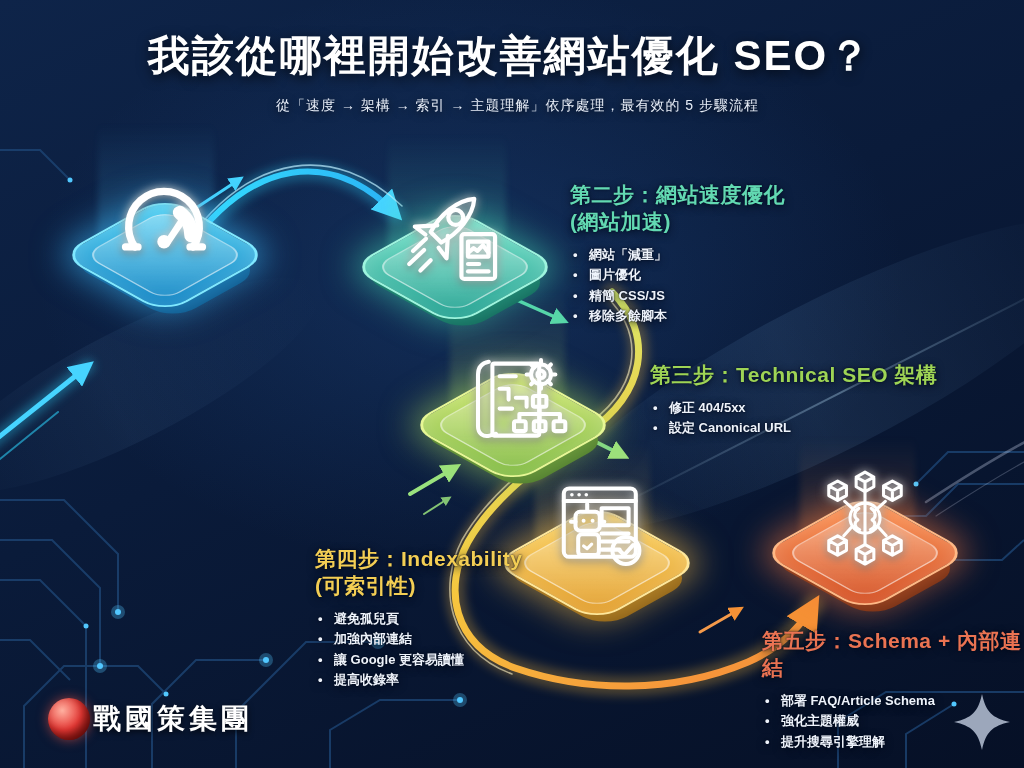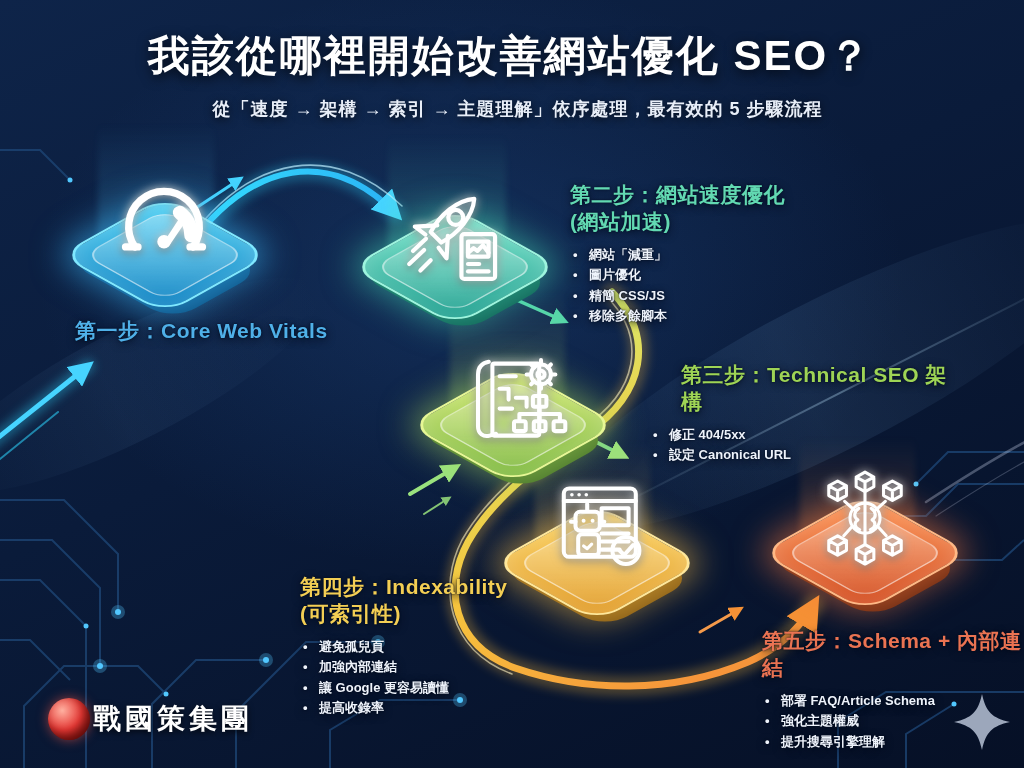"從「速度 → 架構 → 索引" .subtitle { font-size: 18px -> 14px; font-weight: 700 -> 400 }
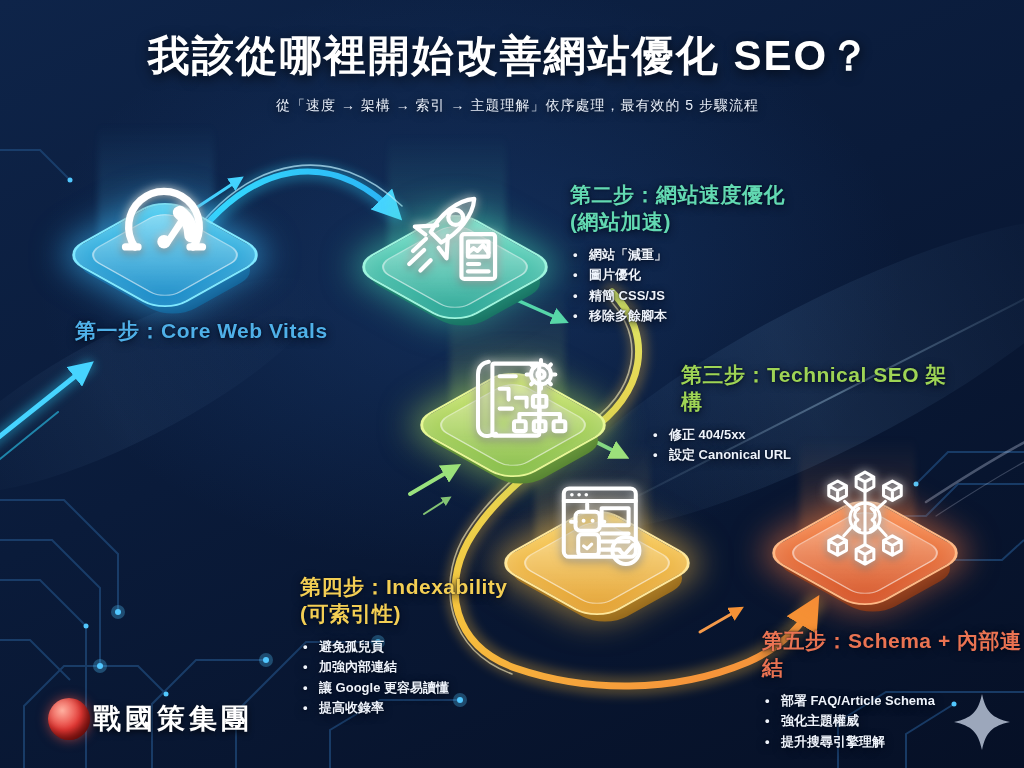"第一步：Core Web Vitals" span { html: <span>第一步：Core Web Vitals</span> -> none }
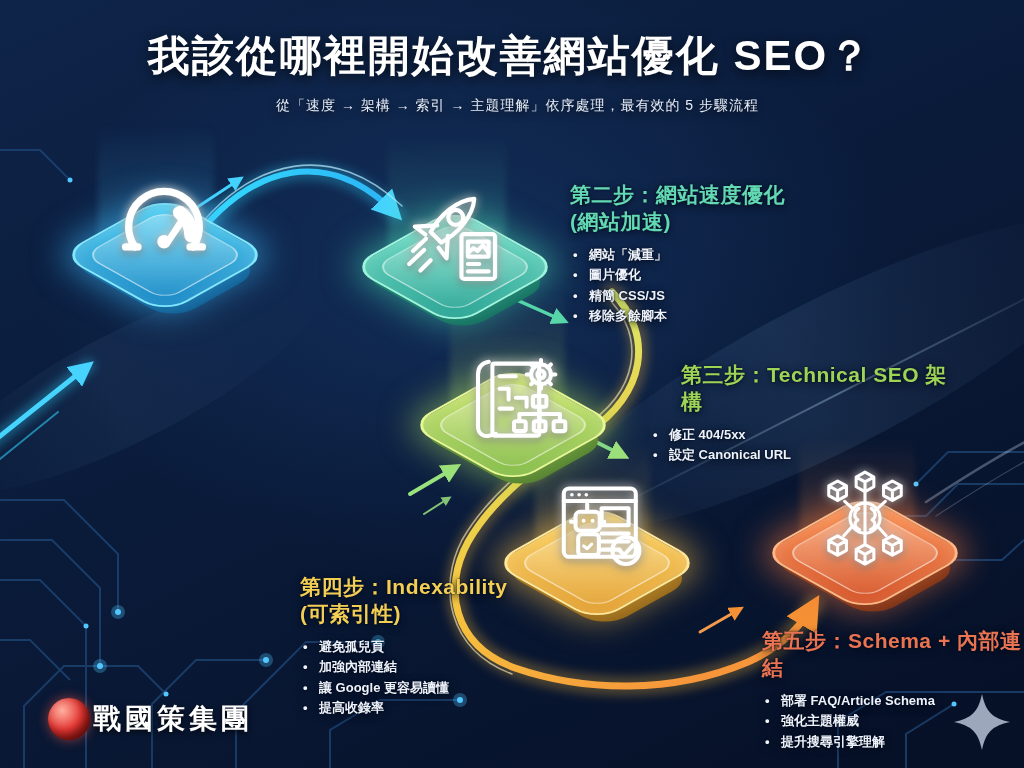"第三步：Technical SEO 架構" .h3 { margin-left: 31px -> none }
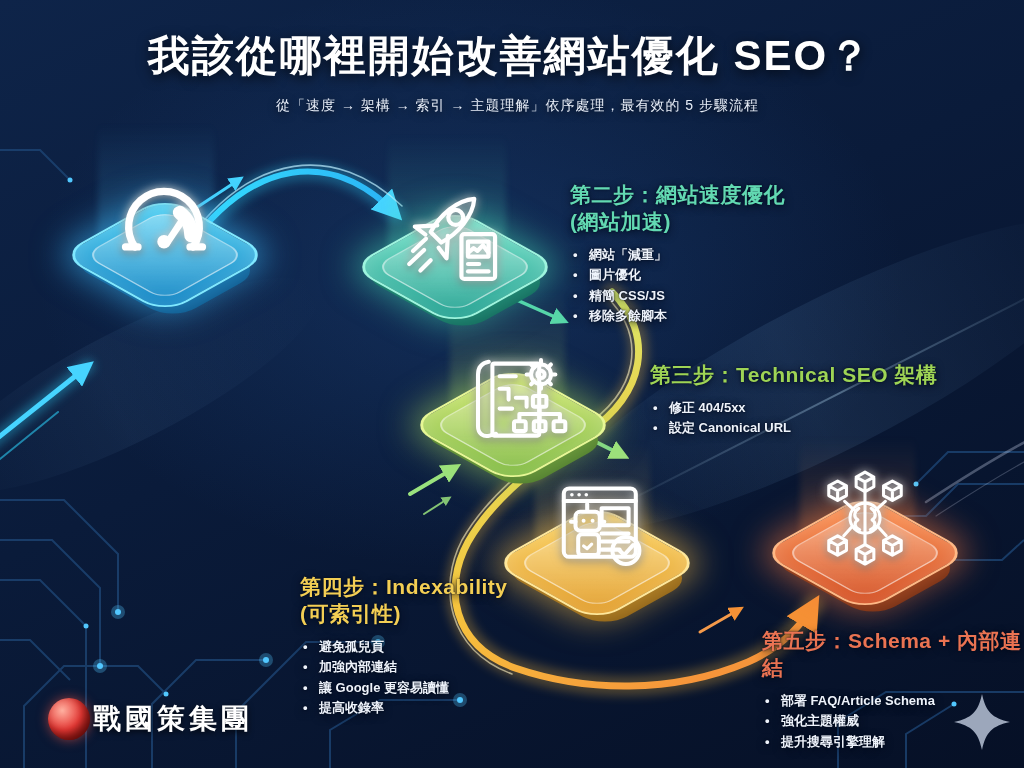"第四步：Indexability" .st4 { left: 300px -> 315px; margin-top: 28px -> none }
